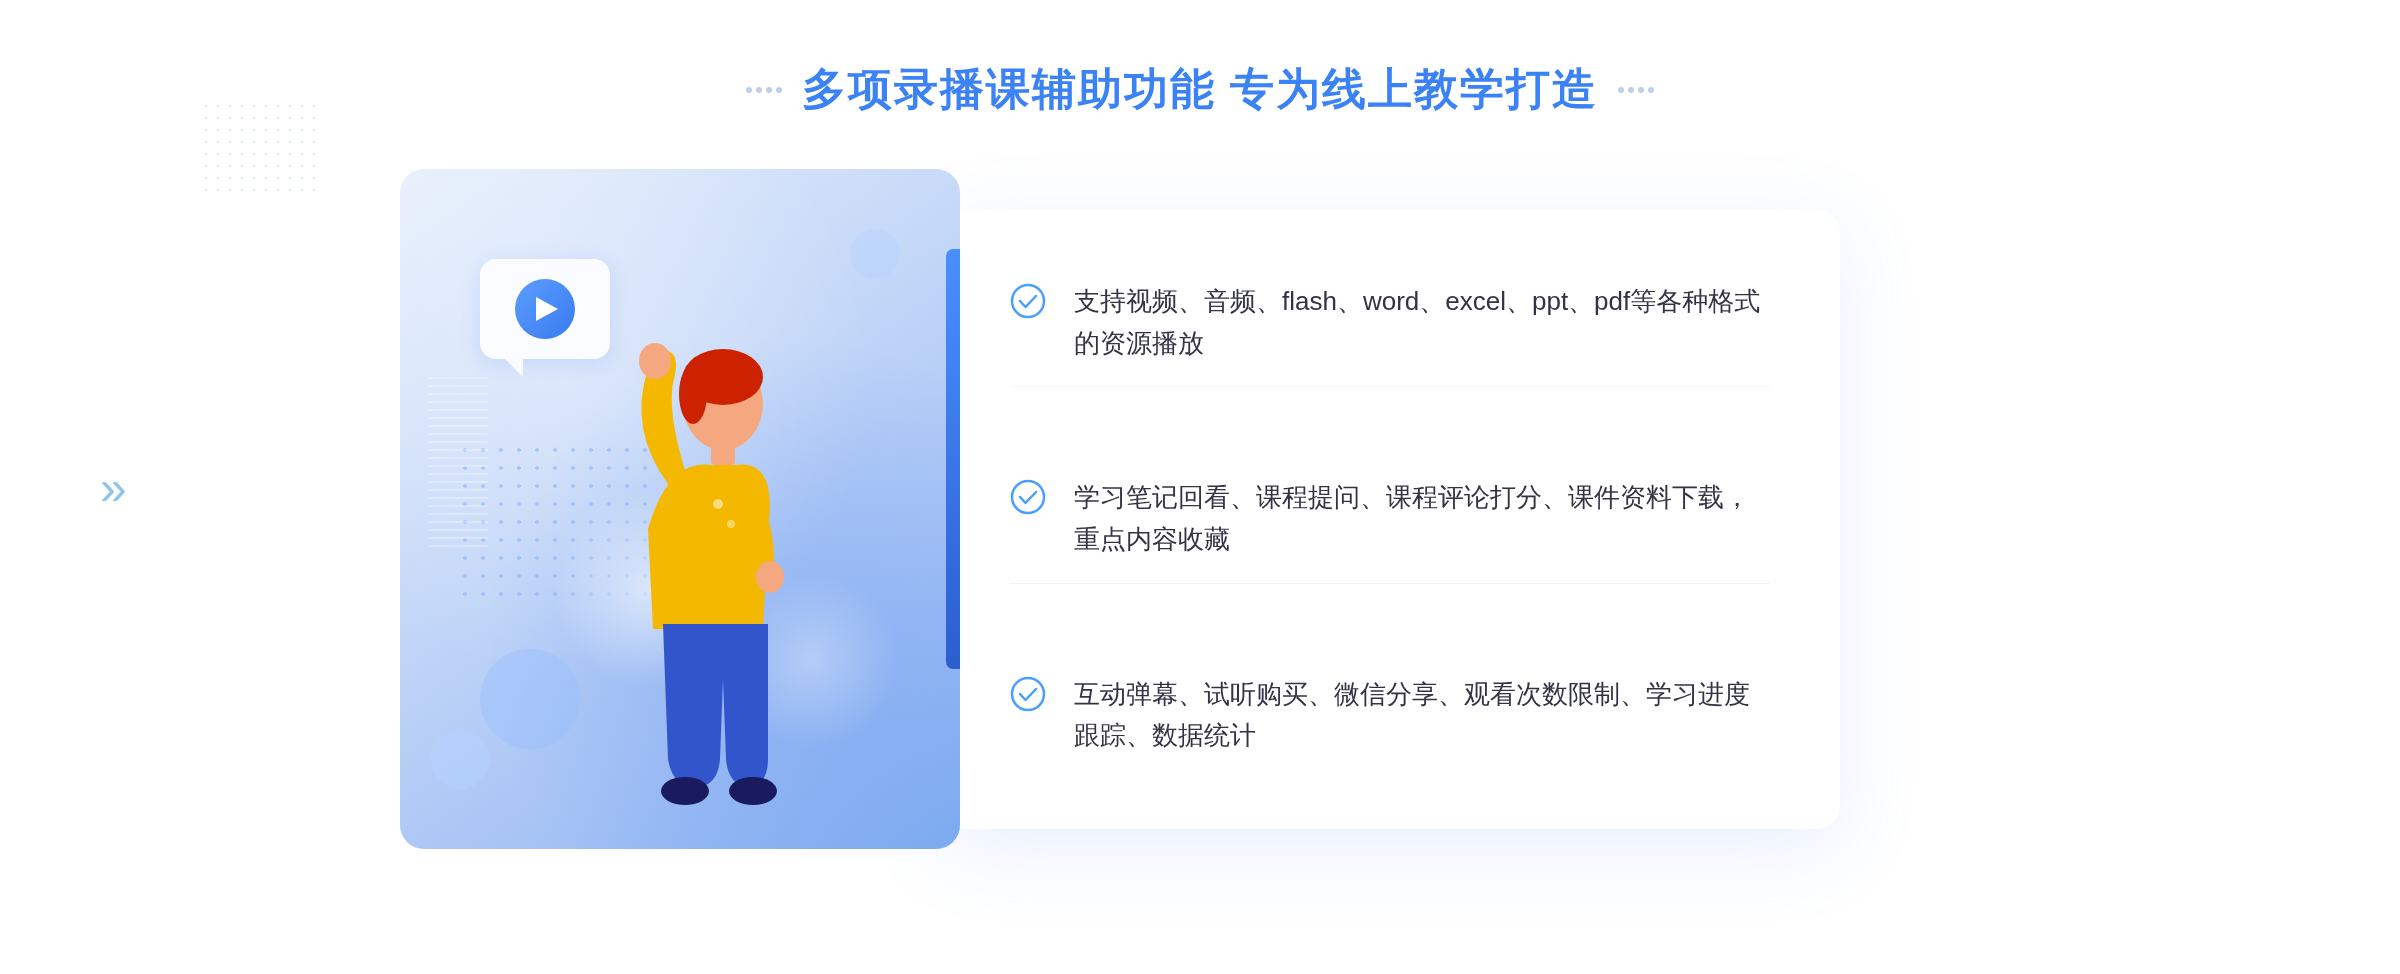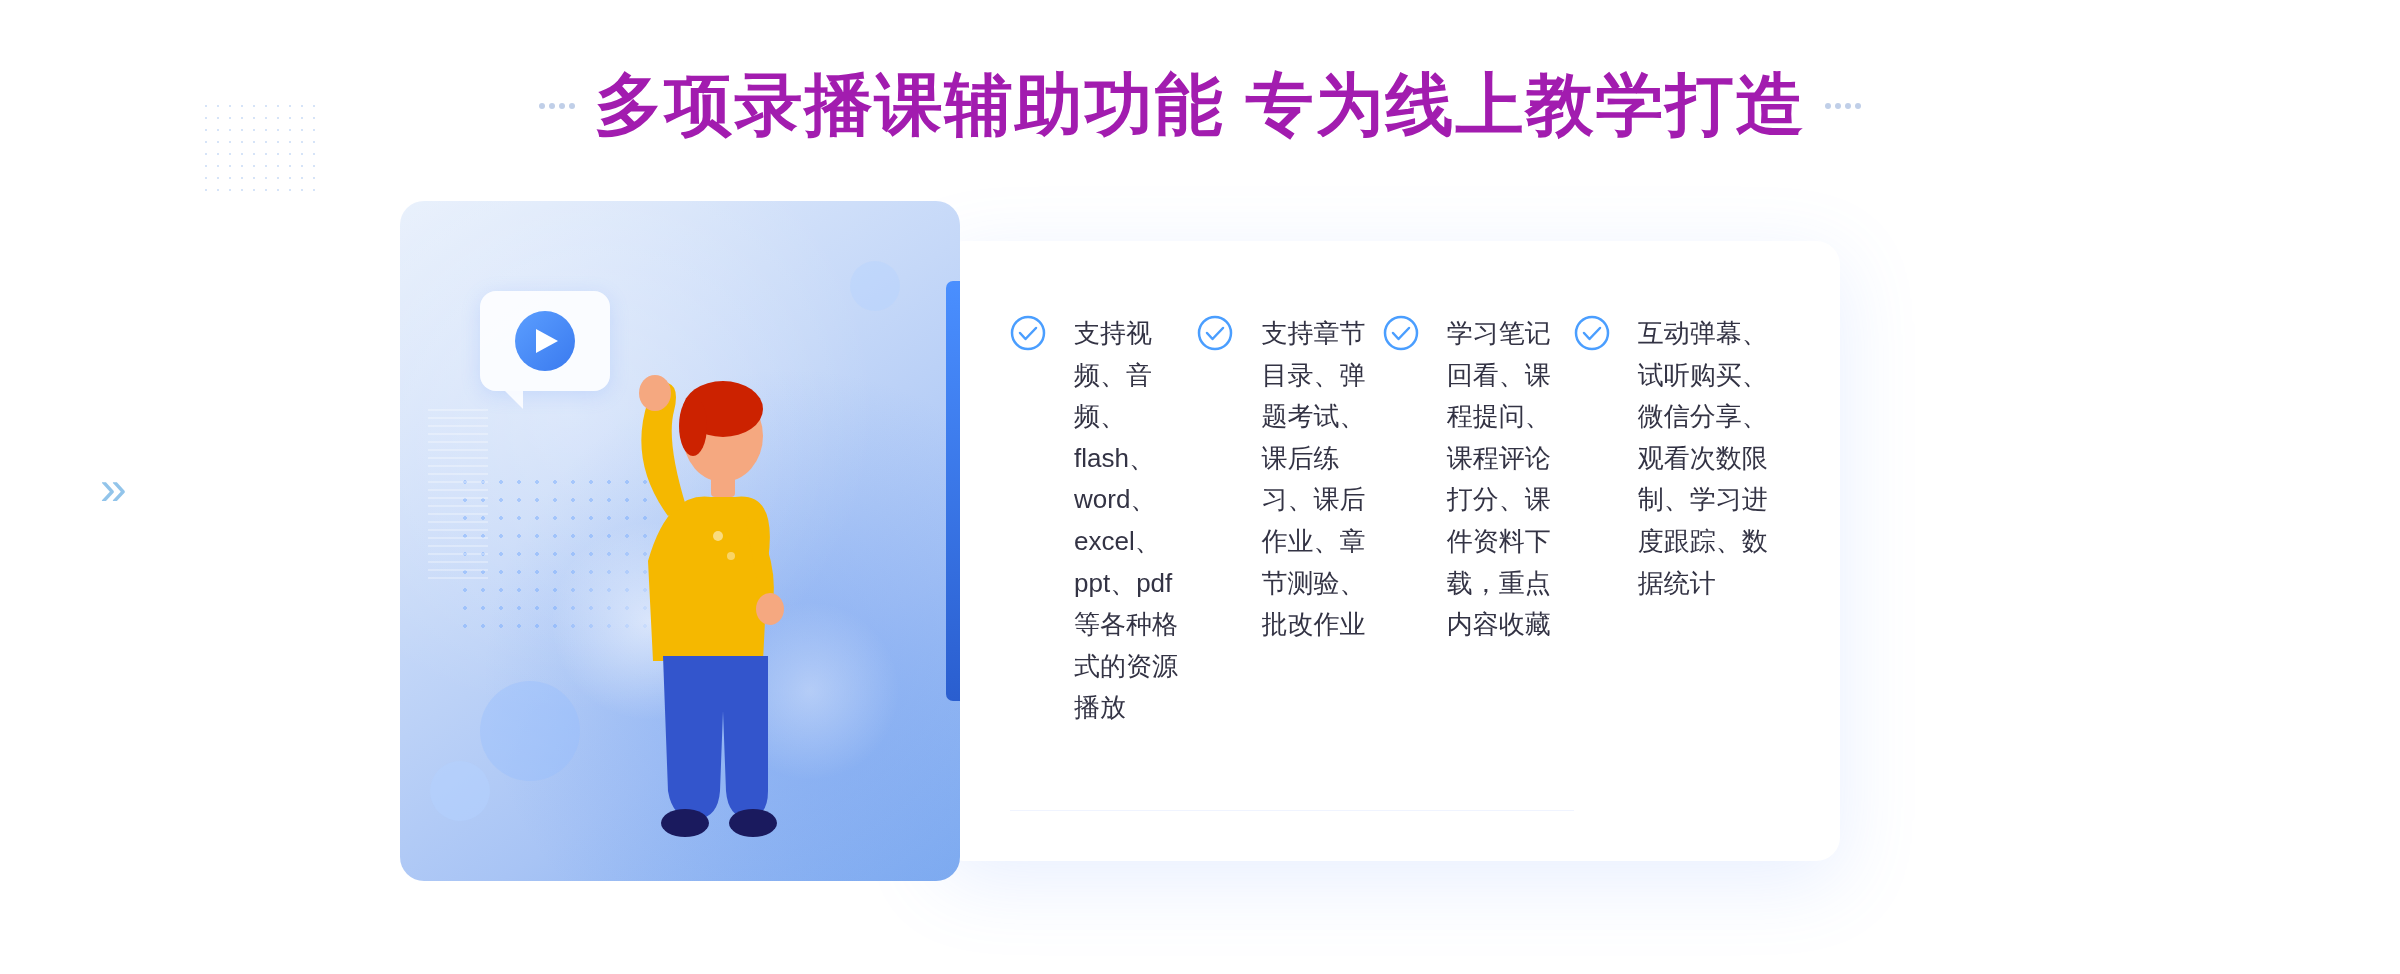"多项录播课辅助功能 专为线上教学打造" .main-title { color: #a21caf -> #3b82f6; font-size: 68px -> 44px }
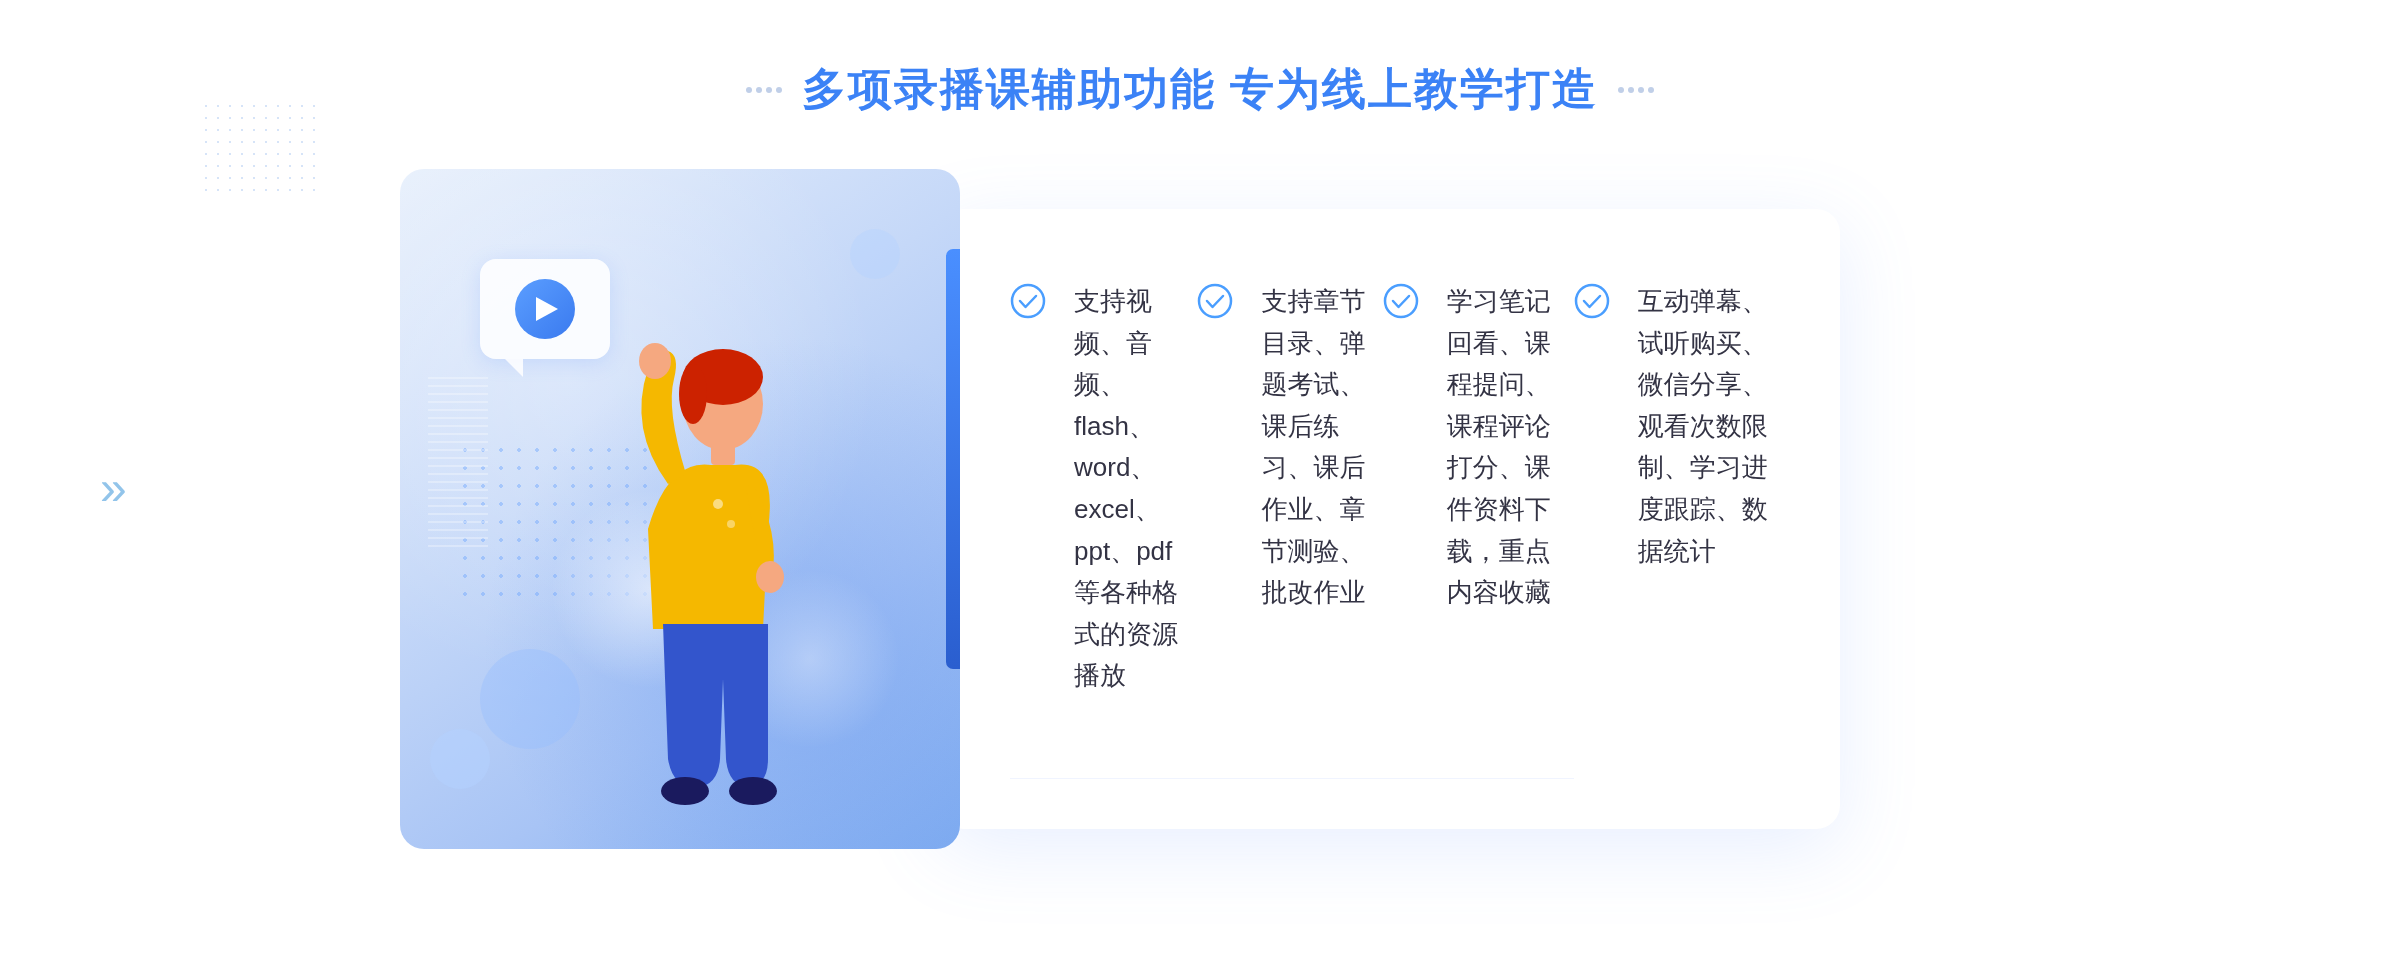"支持视频、音频、flash、word、excel、ppt、pdf等各种格式的资源" .features-card { flex-direction: row -> column }
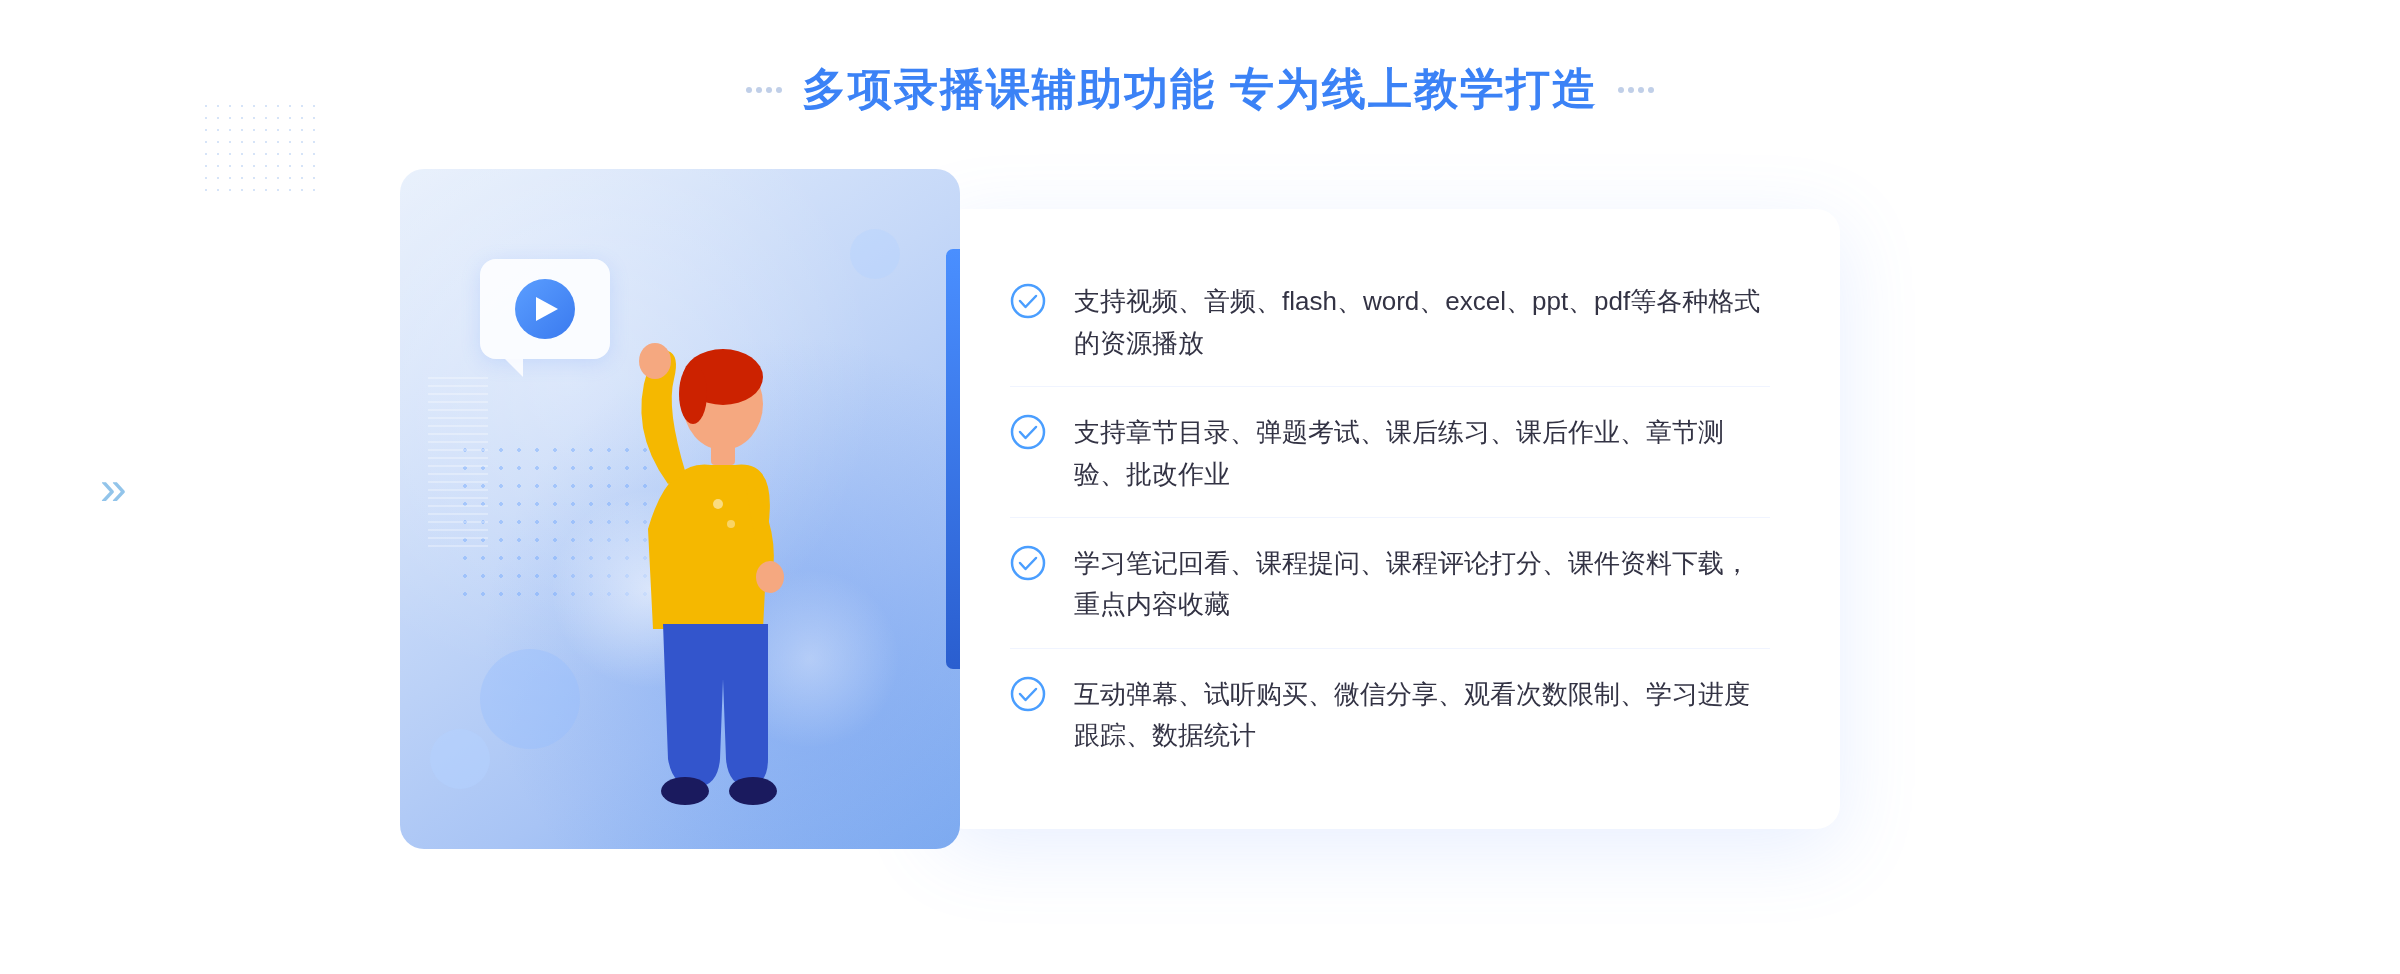"支持章节目录、弹题考试、课后练习、课后作业、章节测验、批改作业" div.feature-item { html: <div> <div> <svg> <circle></circle> <path></path> </svg> </div> <span>支持章节目录、弹题考试、课后练习、课后作业、章节测验、批改作业</span> </div> -> none }
